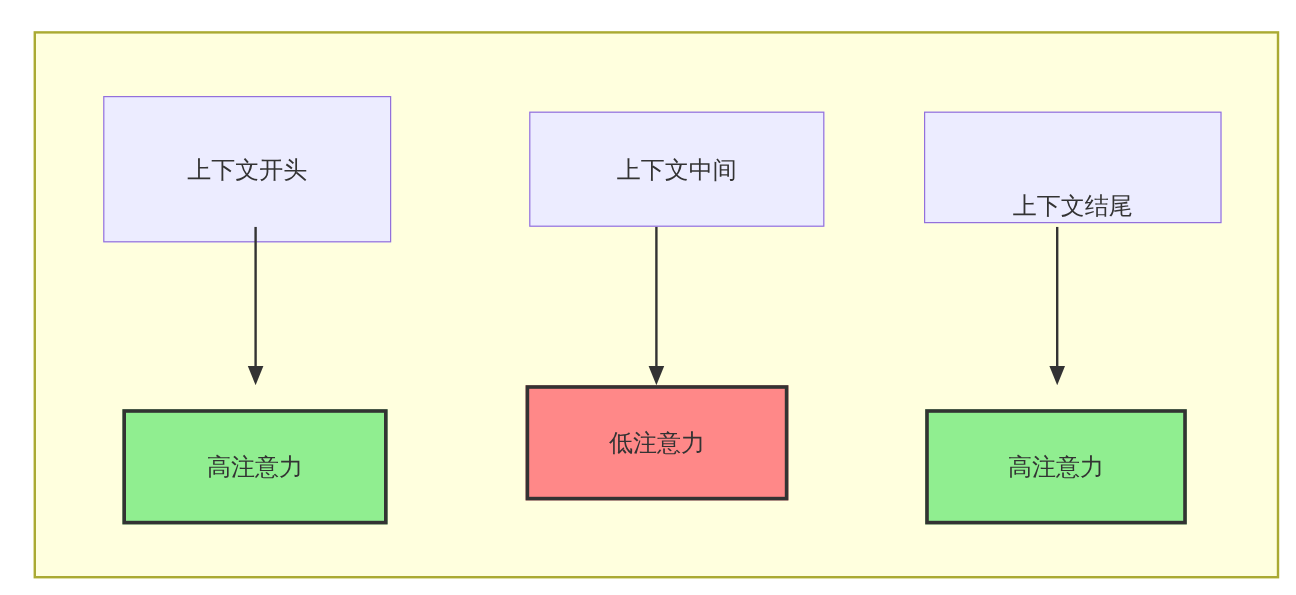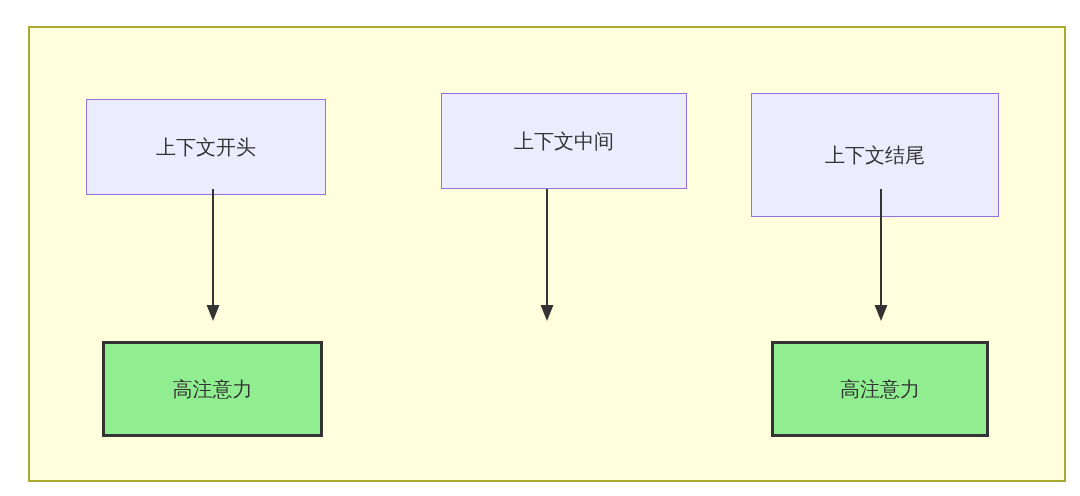"上下文开头" #src-0 { height: 96px -> 122px; top: 99px -> 80px }
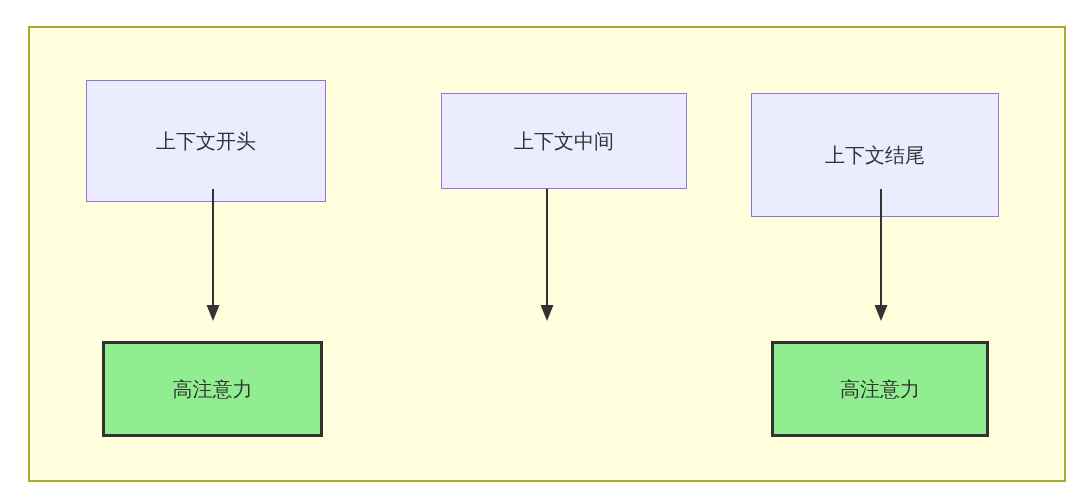"上下文结尾" #src-2 { align-items: none -> flex-end; height: 124px -> 93px; left: 751px -> 770px }
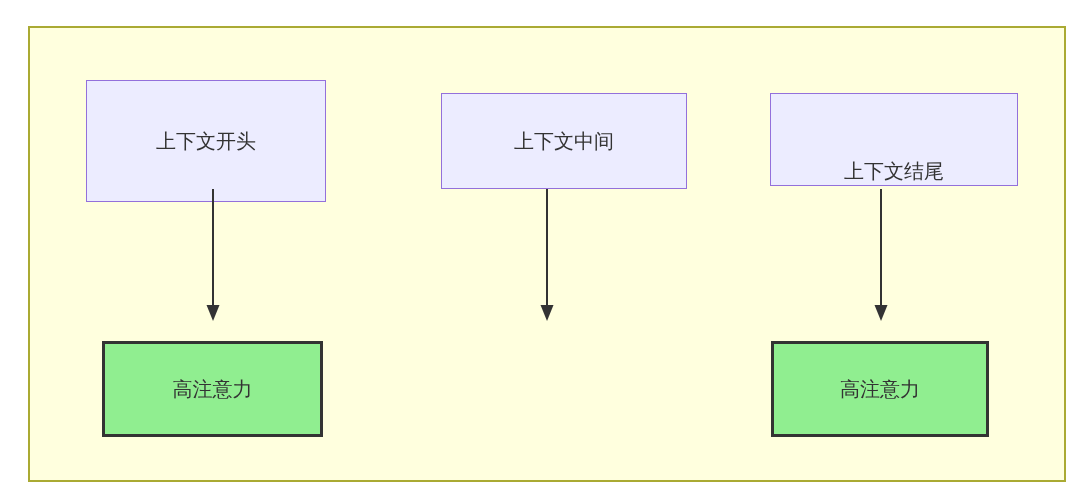"低注意力" div.node { html: none -> <div> <span>低注意力</span> </div> }
